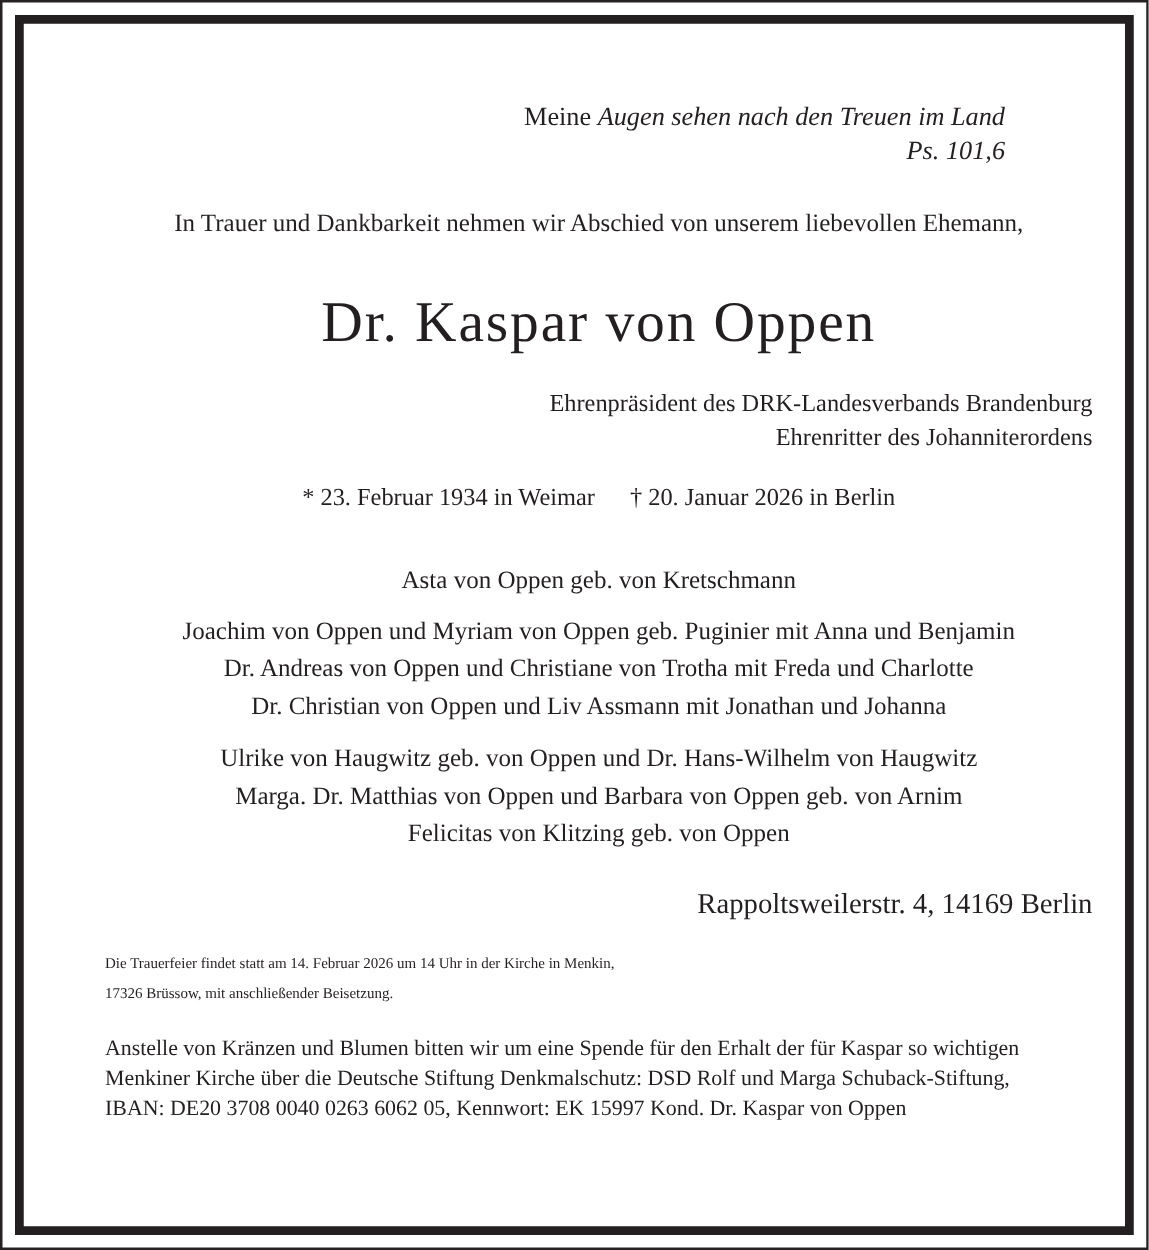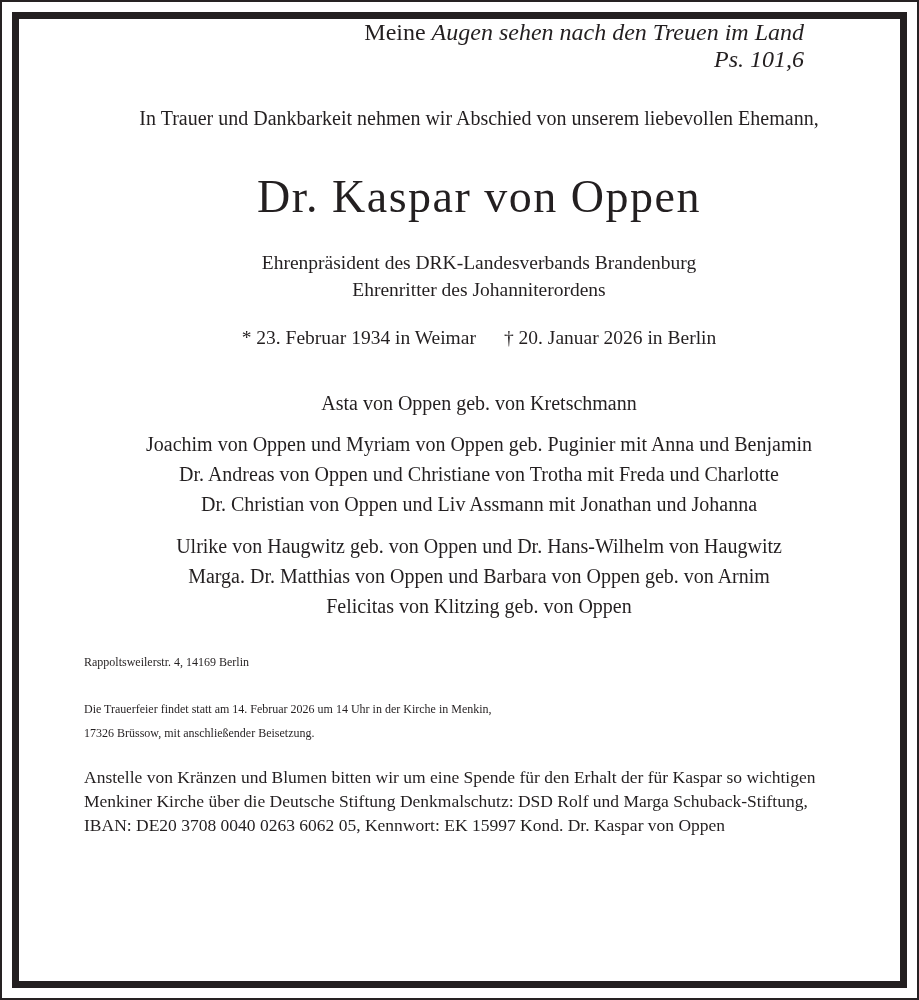"Meine Augen sehen nach den" .epigraph { font-size: 24px -> 21px; margin-top: none -> 61px }
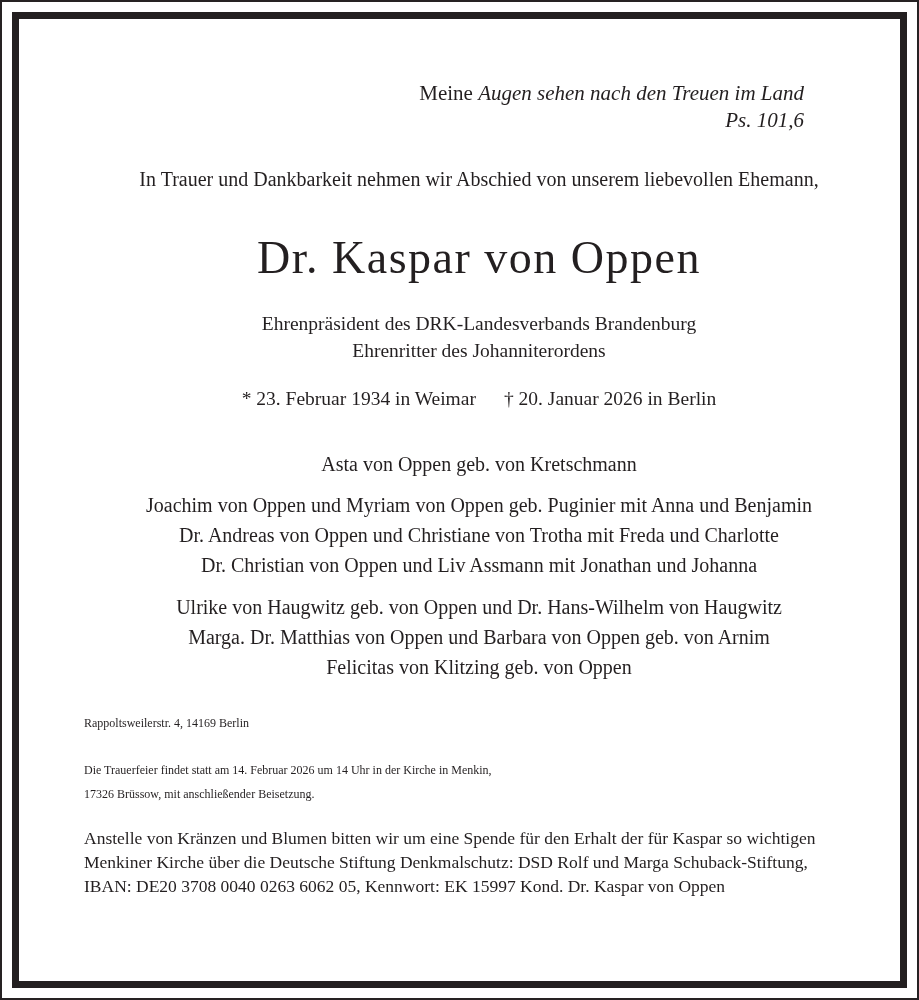"Ehrenpräsident des DRK-Landesverbands" .honors { text-align: center -> right }
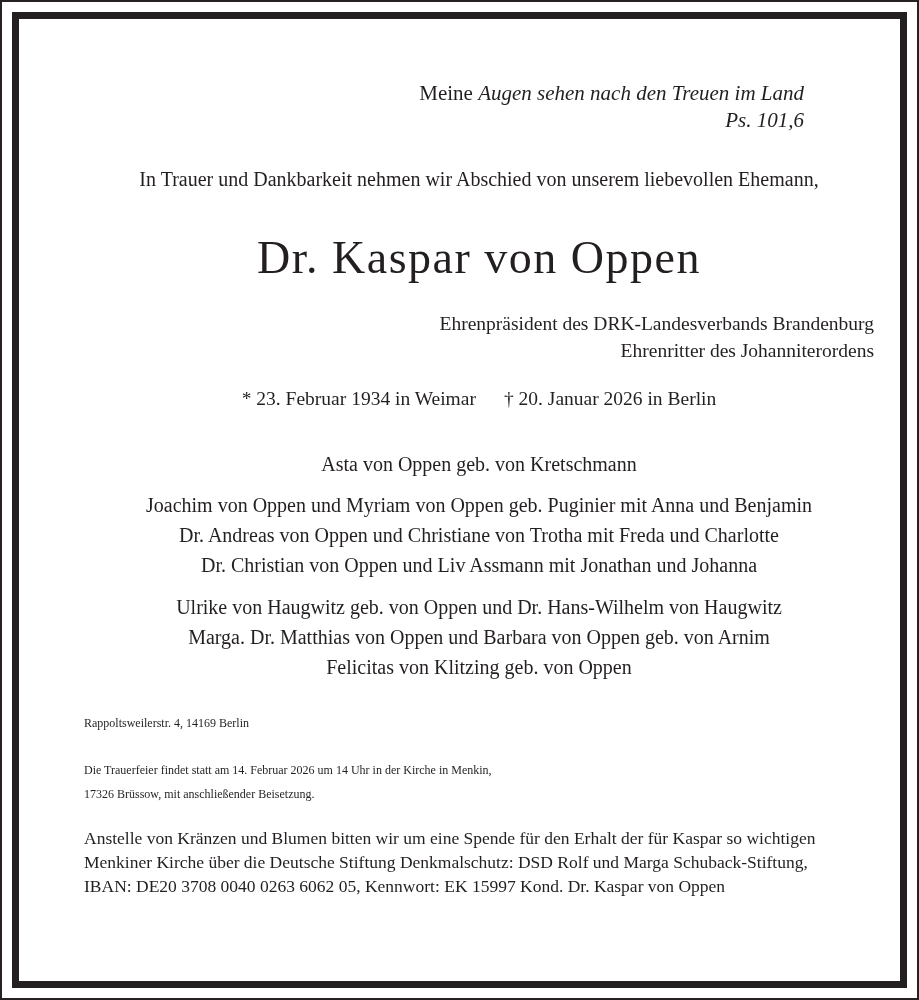"Rappoltsweilerstr. 4, 14169 Berlin" .address { font-size: 12px -> 23px; text-align: none -> right }
